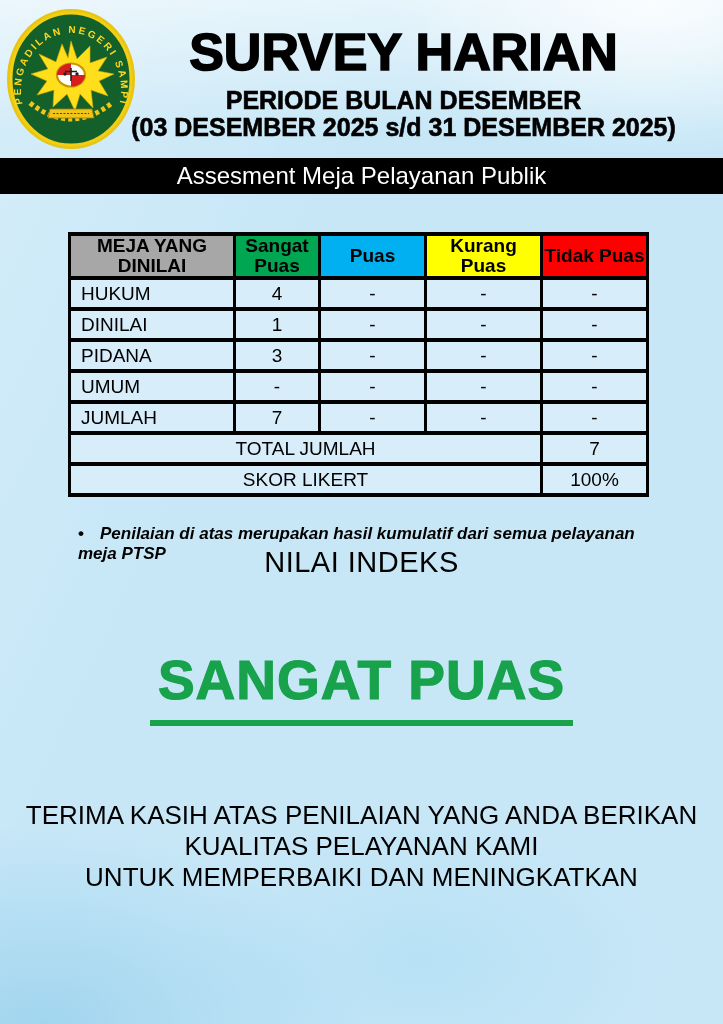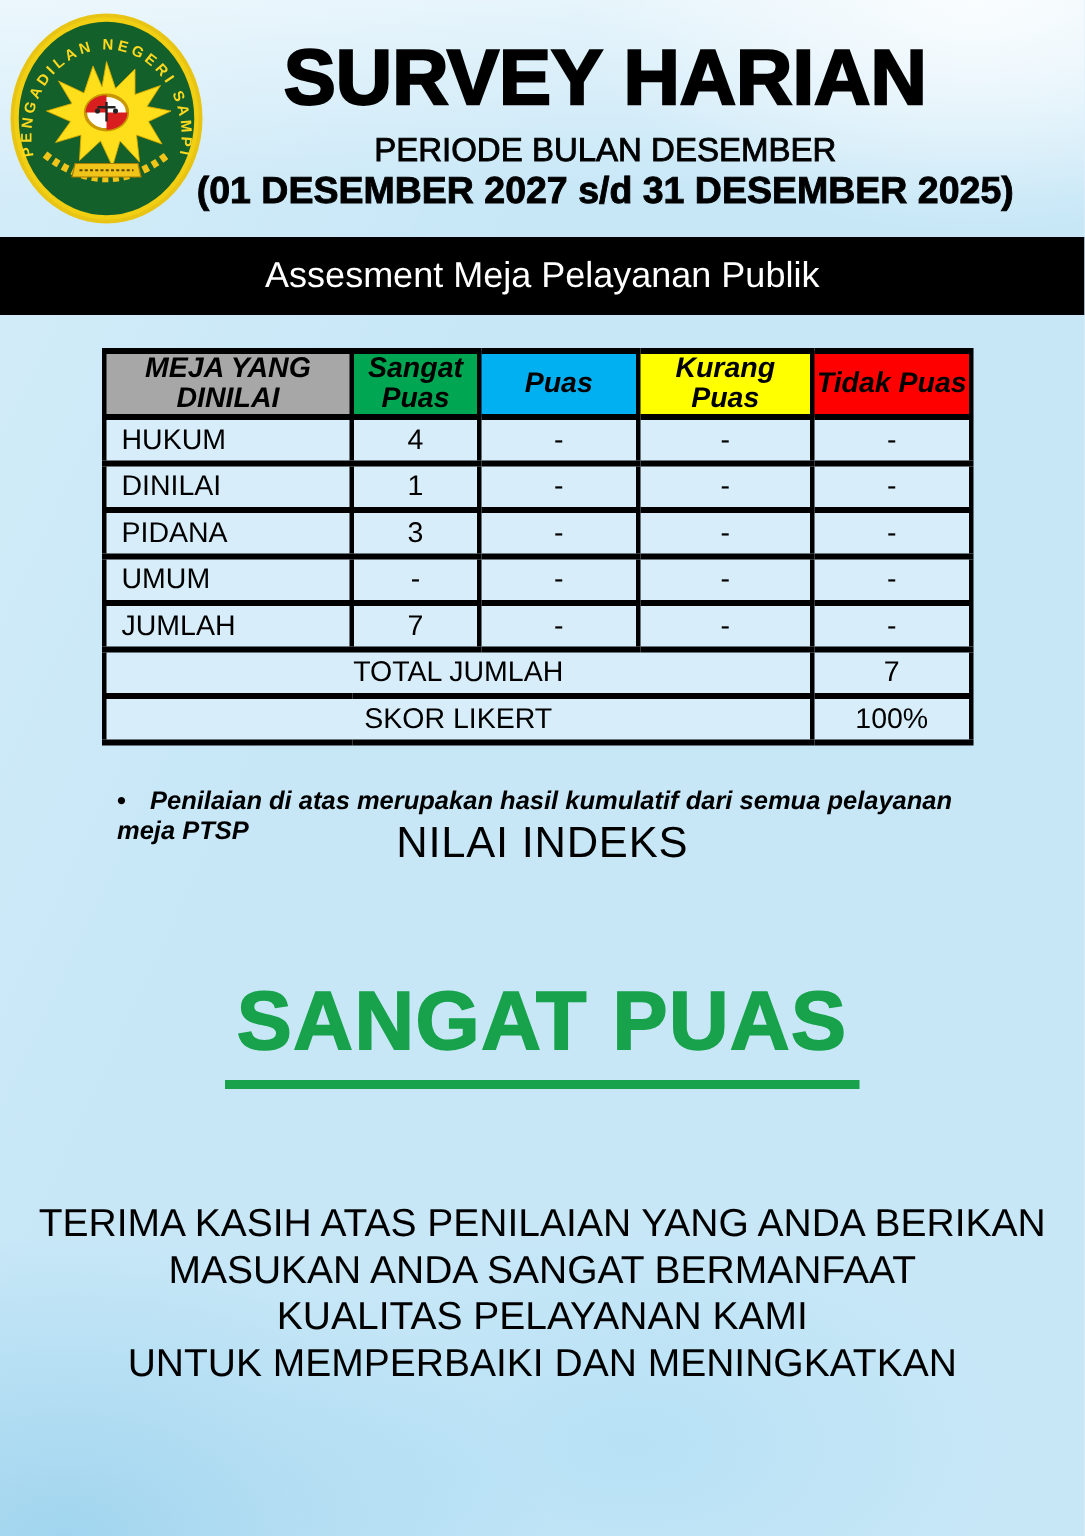"PERIODE BULAN DESEMBER" .sub-title { font-size: 22px -> 25px; font-weight: normal -> bold }
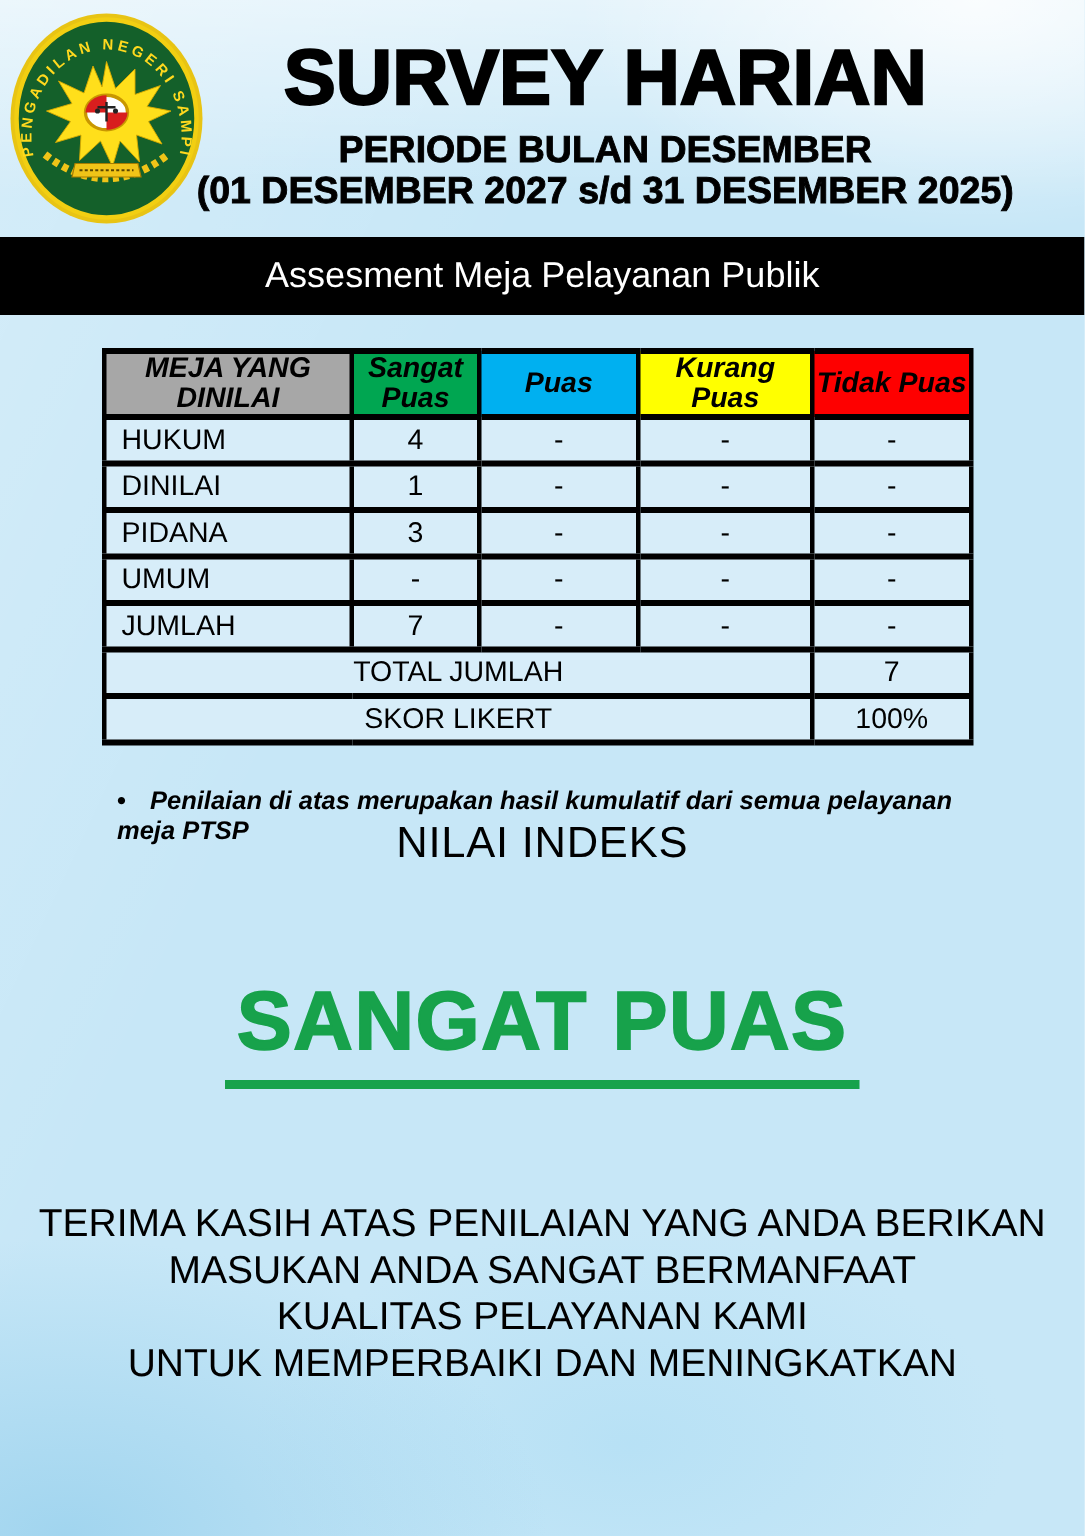"(01 DESEMBER 2027 s/d 31" div.period { text: 01 DESEMBER 2027 -> 03 DESEMBER 2025 }
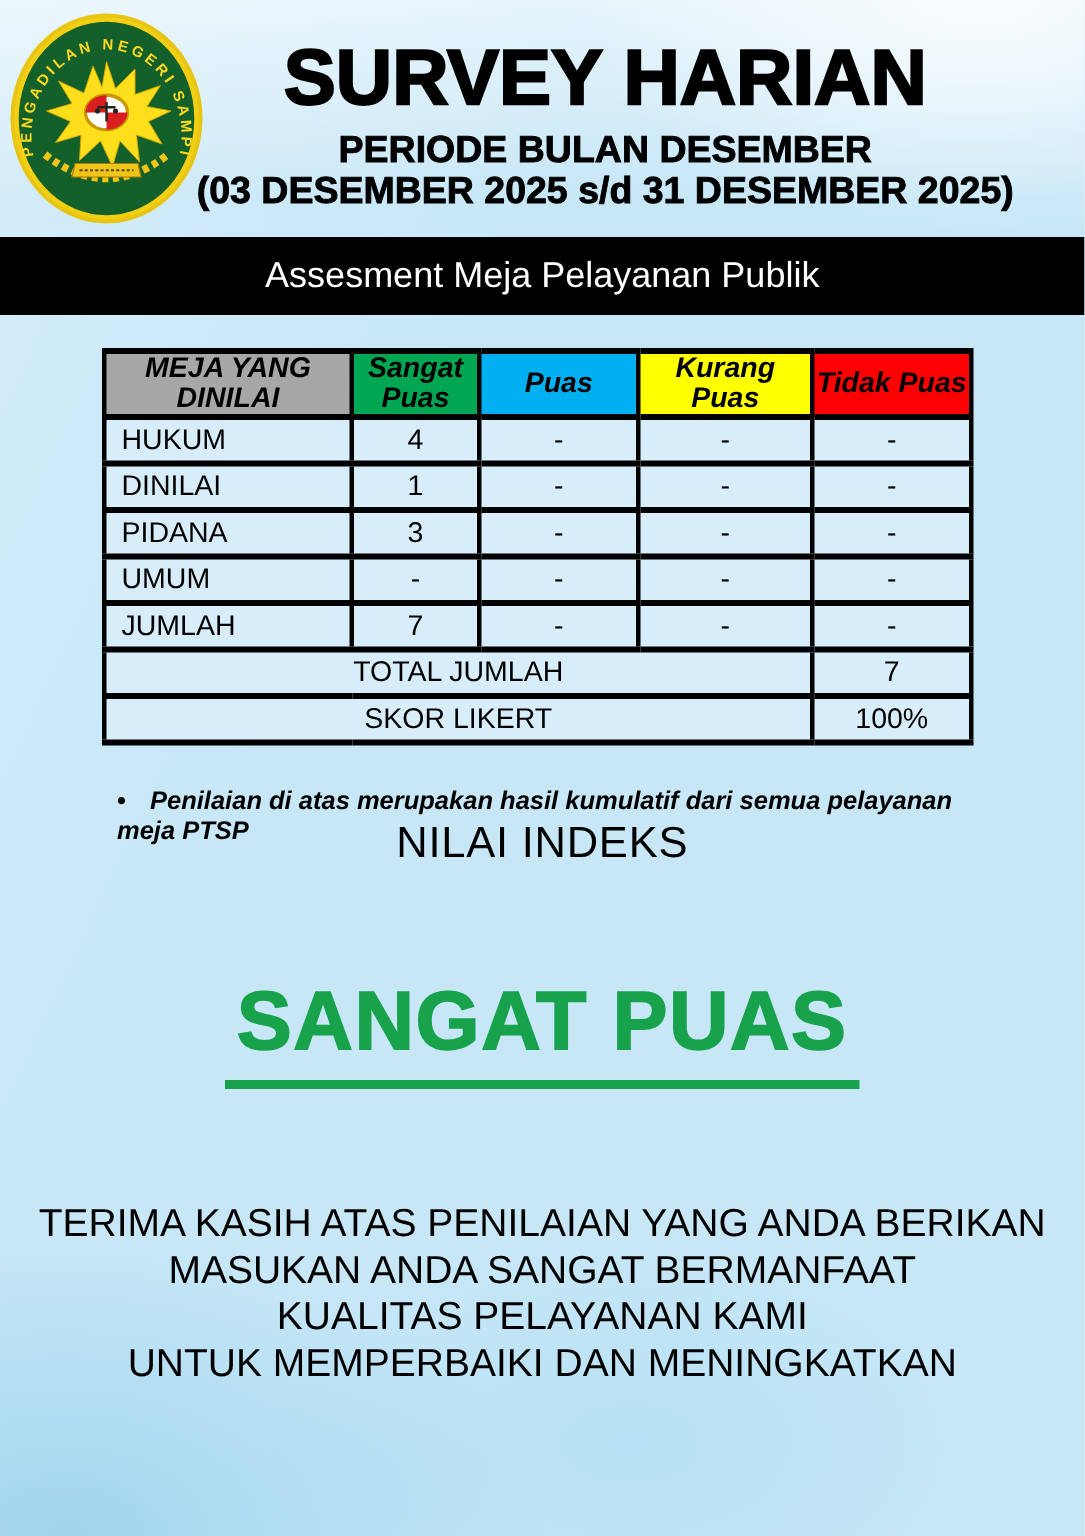"Assesment Meja Pelayanan Publik" .banner { height: 52px -> 36px }
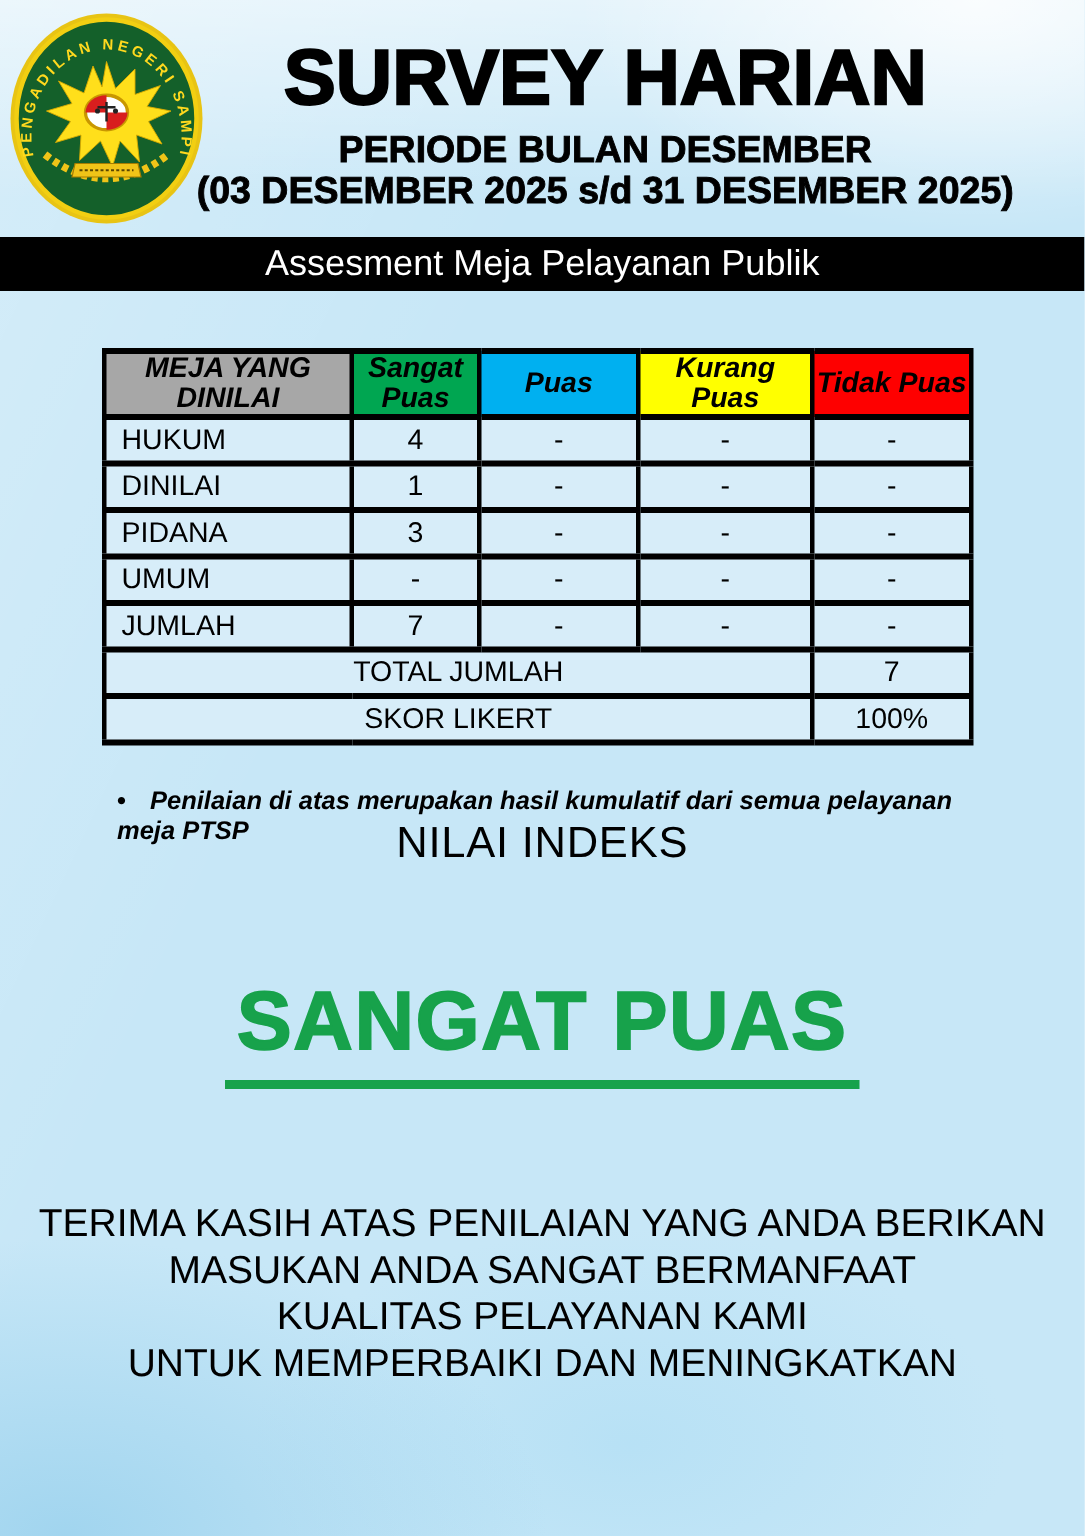"MEJA YANG DINILAI" th { font-style: italic -> none }
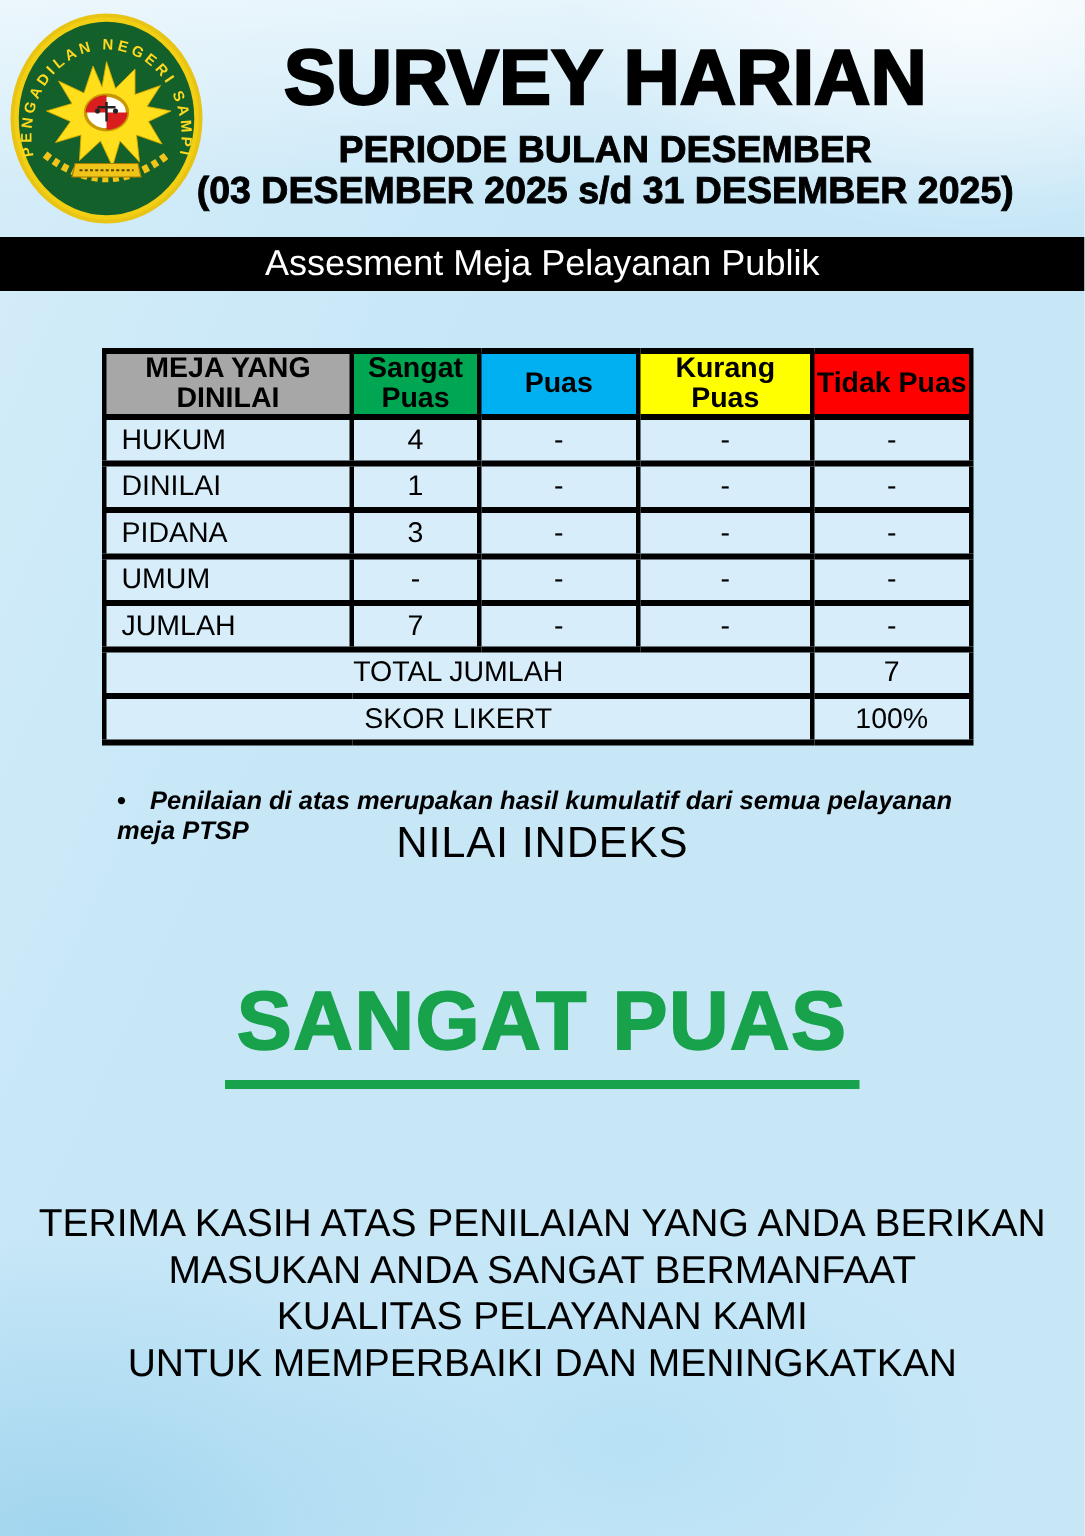"MASUKAN ANDA SANGAT BERMANFAAT" div { html: <div>MASUKAN ANDA SANGAT BERMANFAAT</div> -> none }
